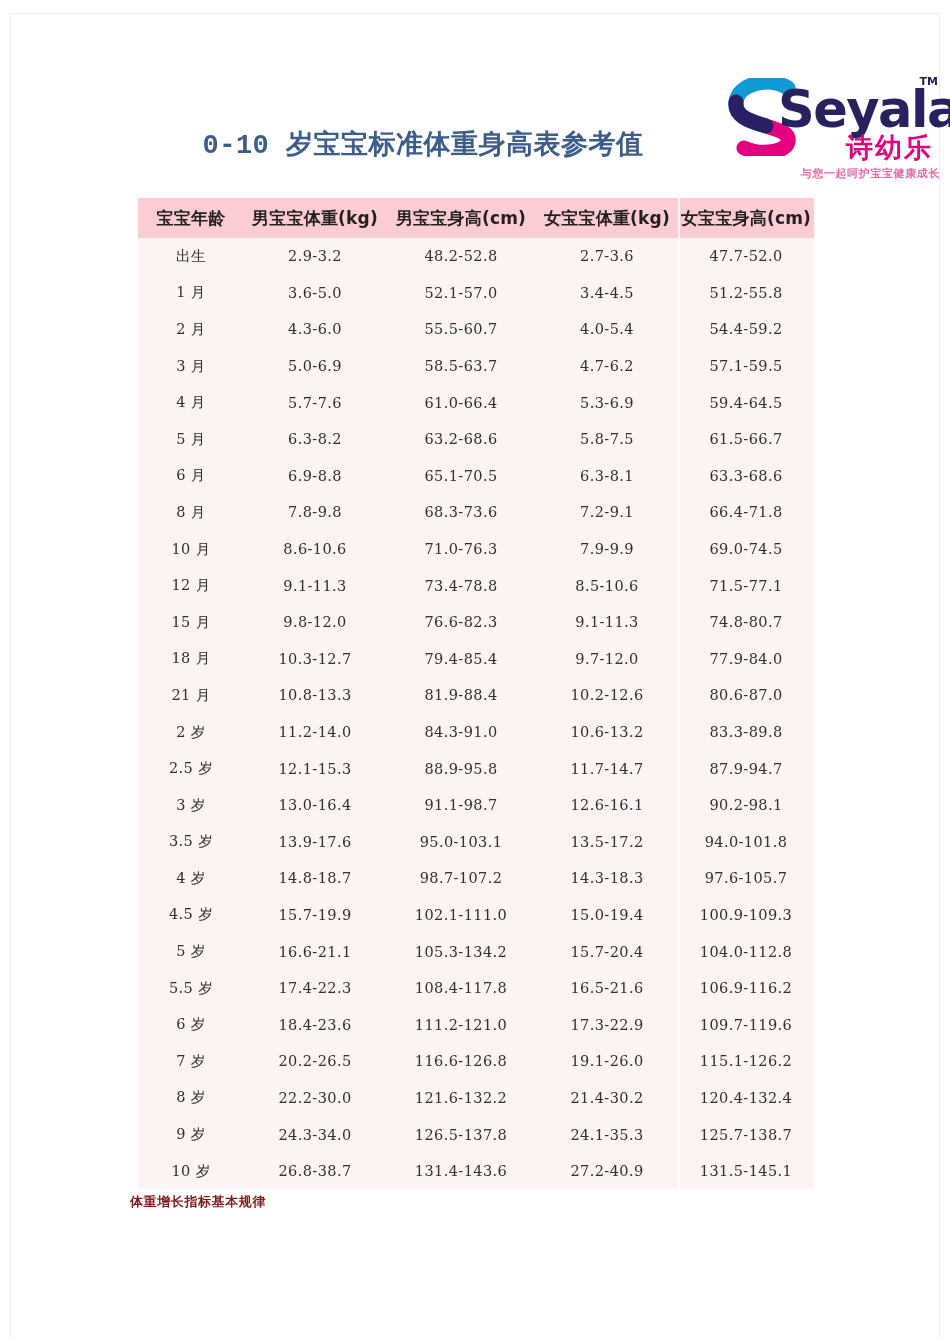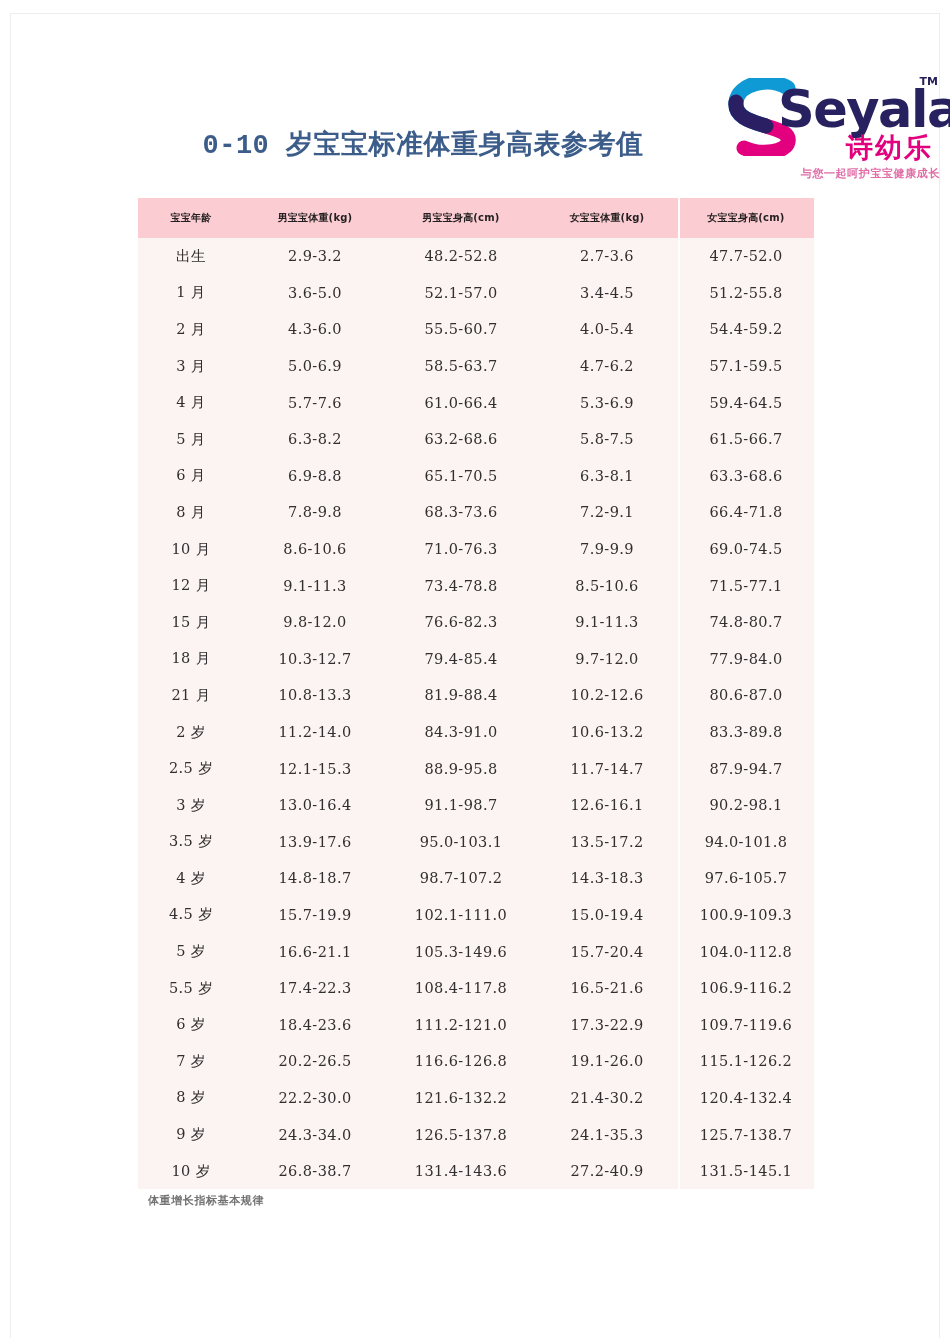"宝宝年龄" #growth-table thead th { font-size: 10px -> 17px }
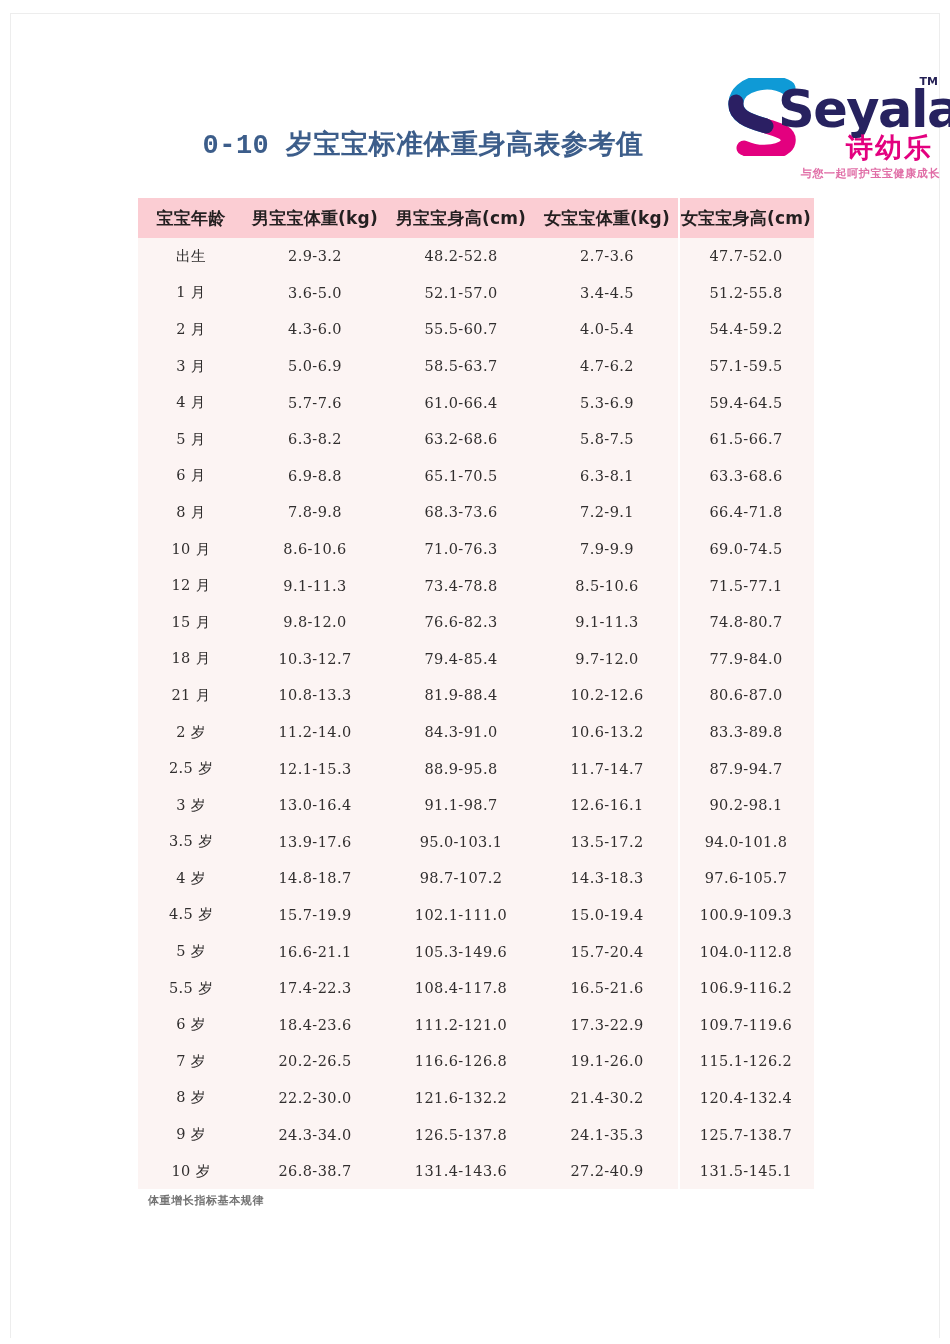"105.3-149.6" td { text: 105.3-149.6 -> 105.3-134.2 }
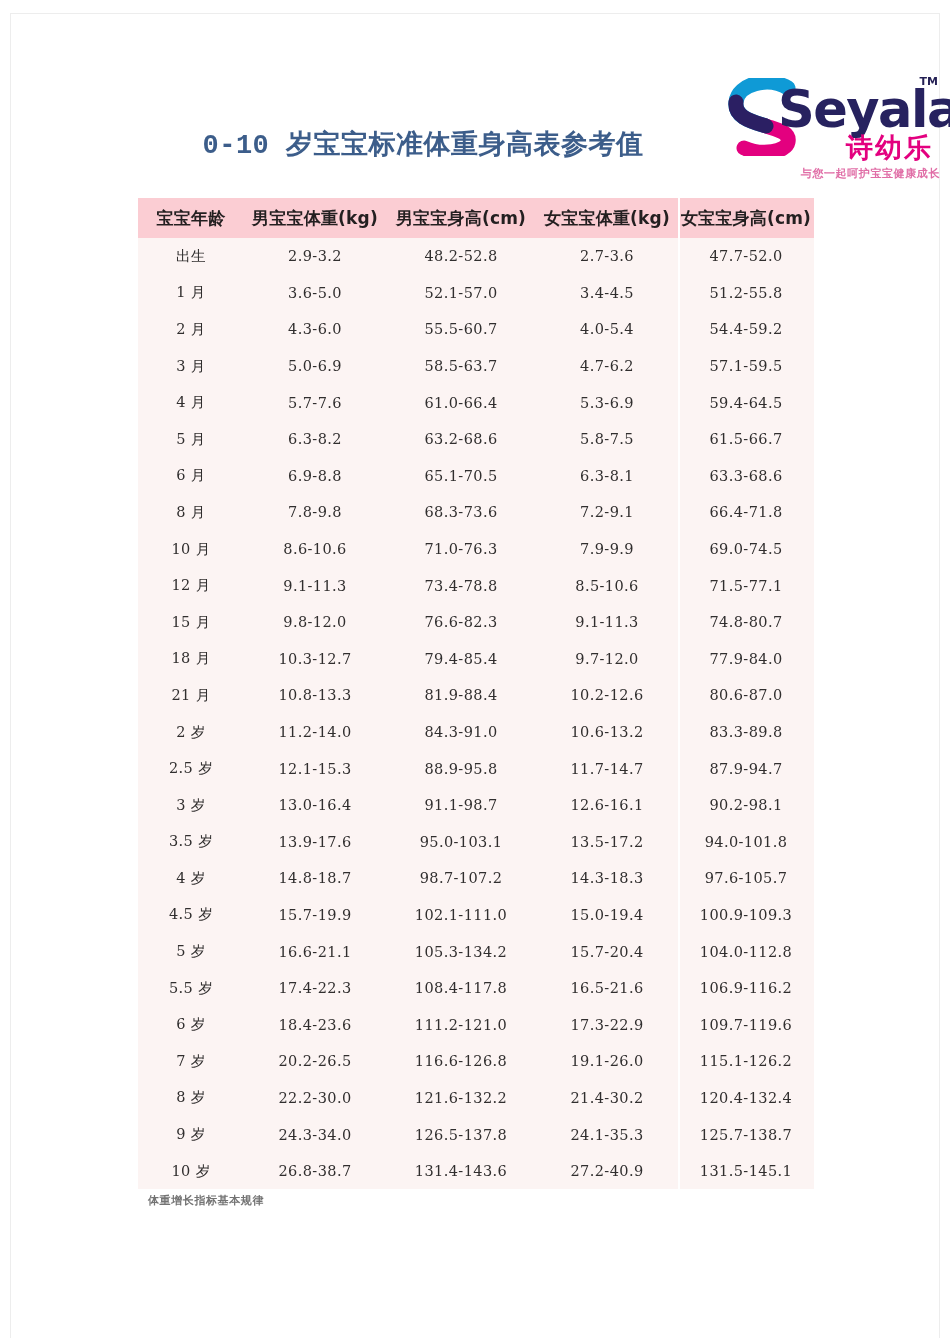"体重增长指标基本规律" #footer-note { color: #737373 -> #7f1d1d; font-size: 11px -> 13px; left: 148px -> 130px }
